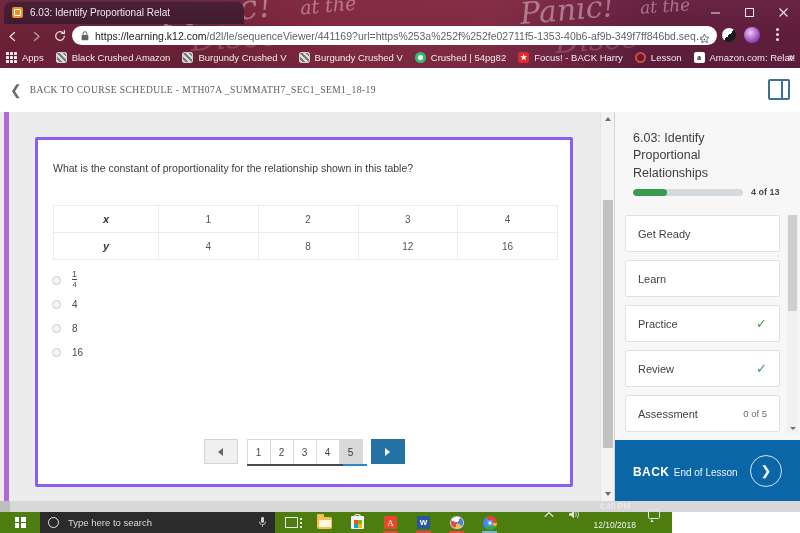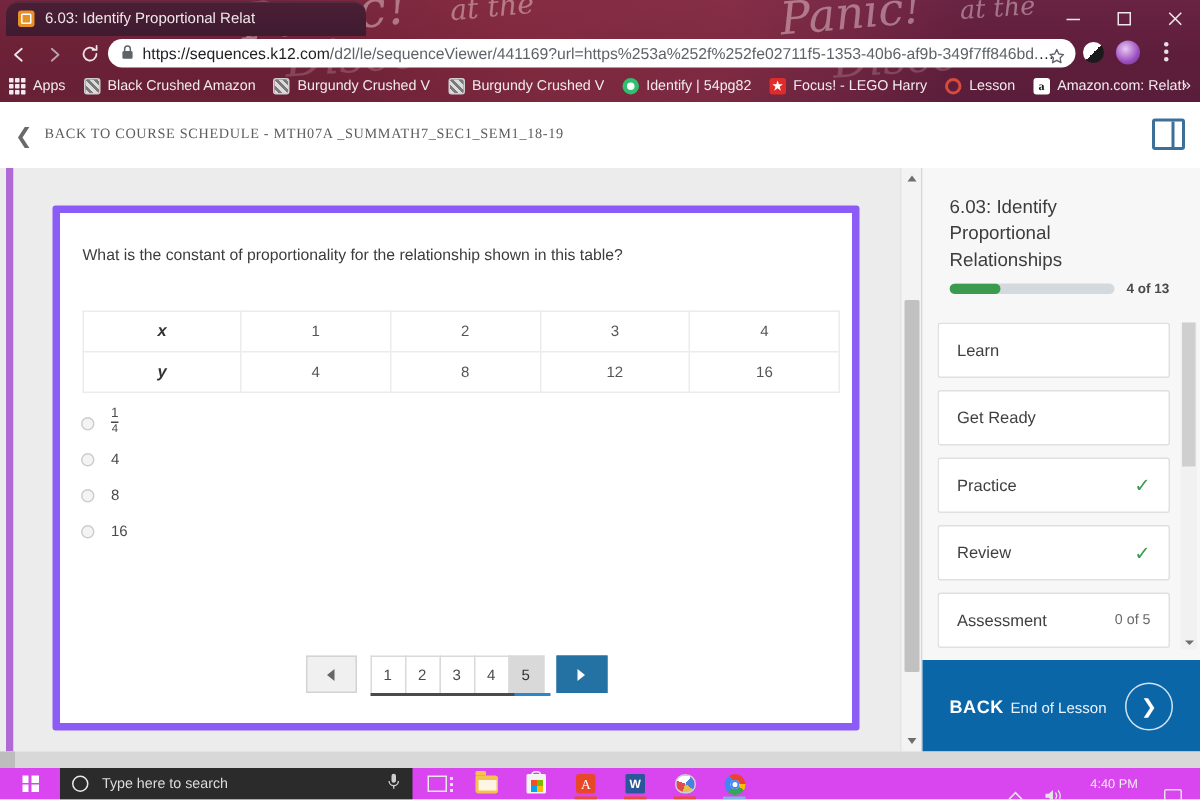"https://sequences.k12.com" span.host { text: https://sequences.k12.com -> https://learning.k12.com }
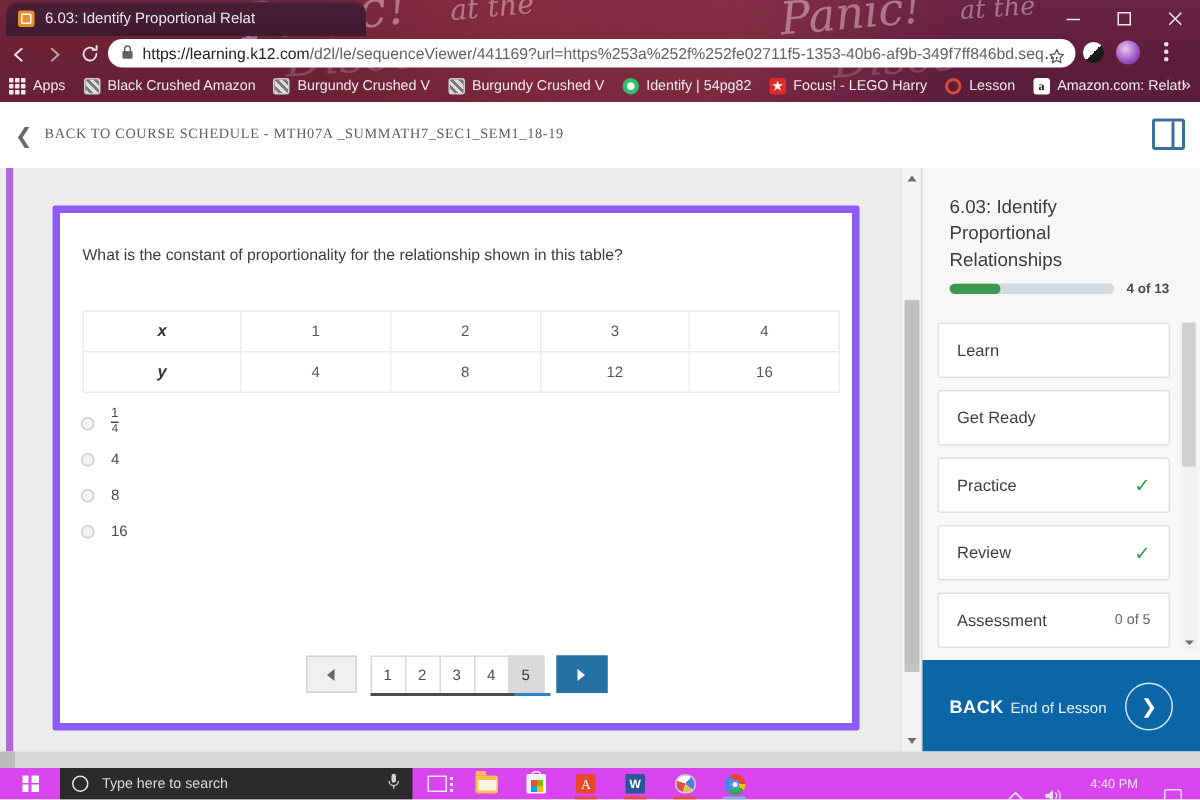"Identify | 54pg82" span.bm-label { text: Identify -> Crushed }
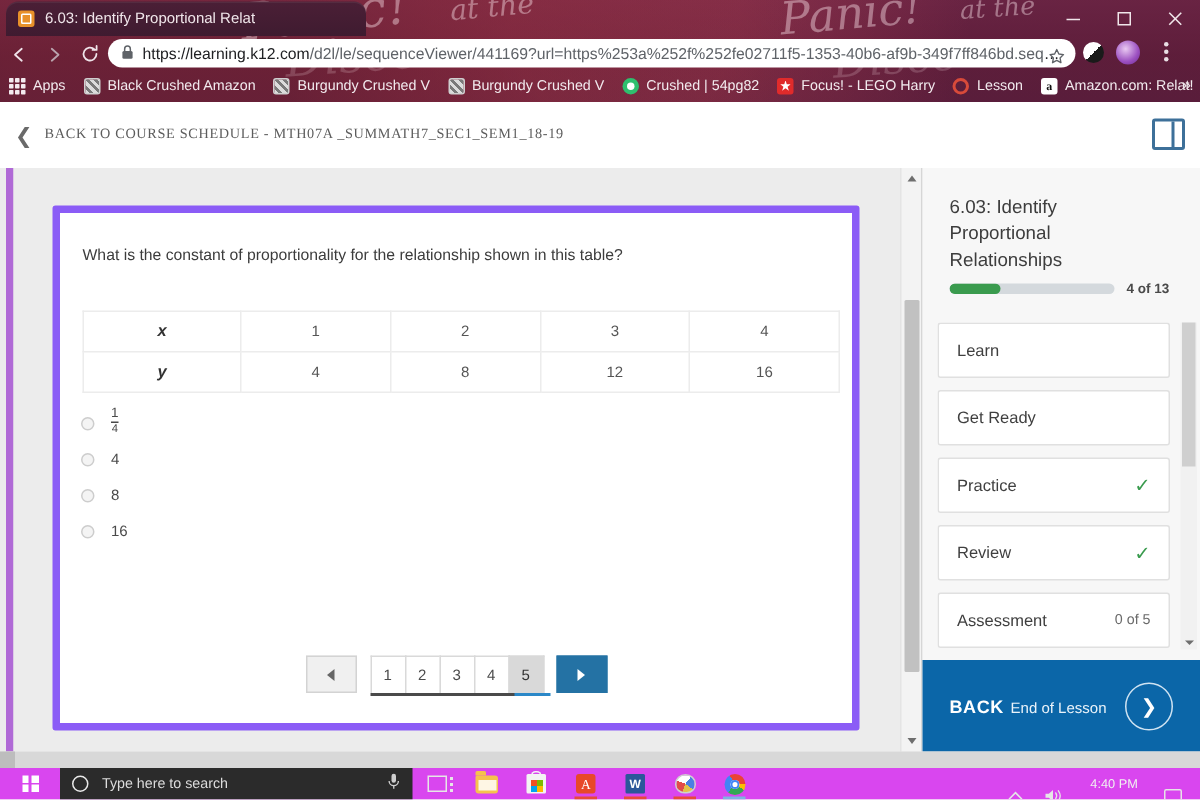"Focus! - LEGO Harry" span.bm-label { text: LEGO -> BACK }
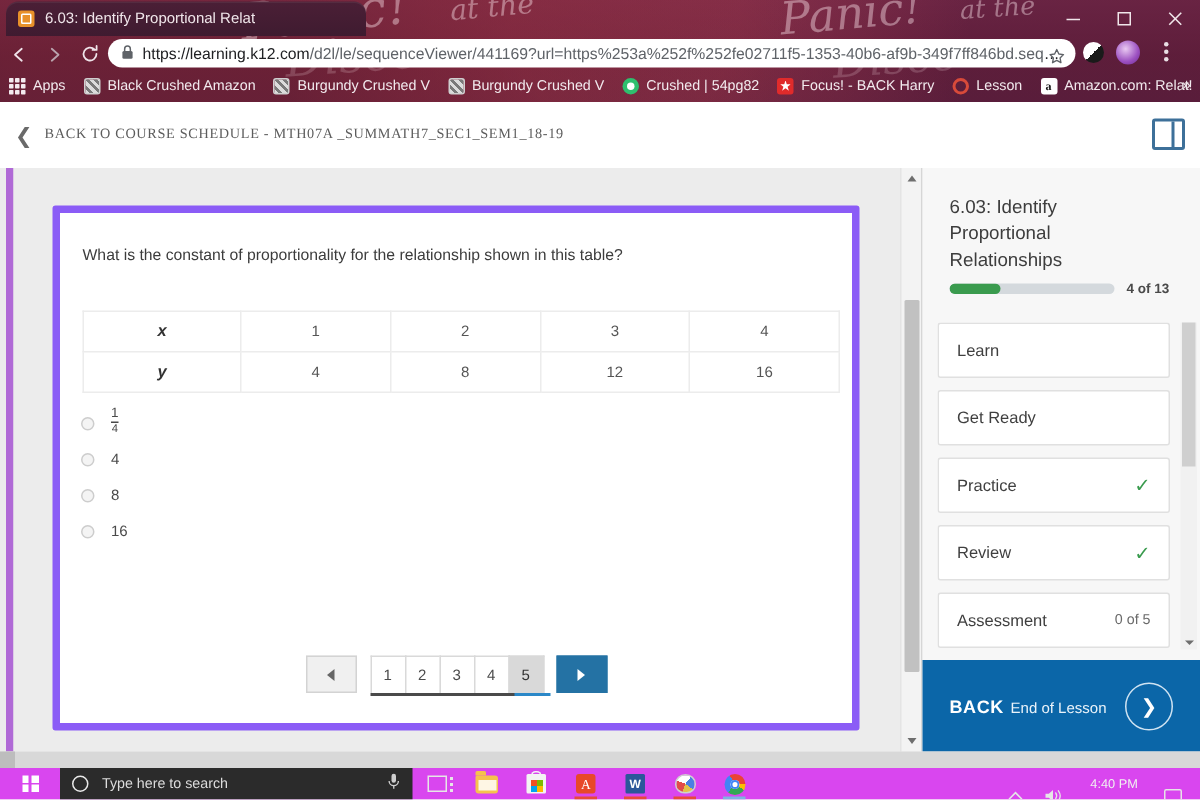"What is the constant of" .card { border: 5px solid #8b5cf6 -> 3px solid #8b5cf6 }
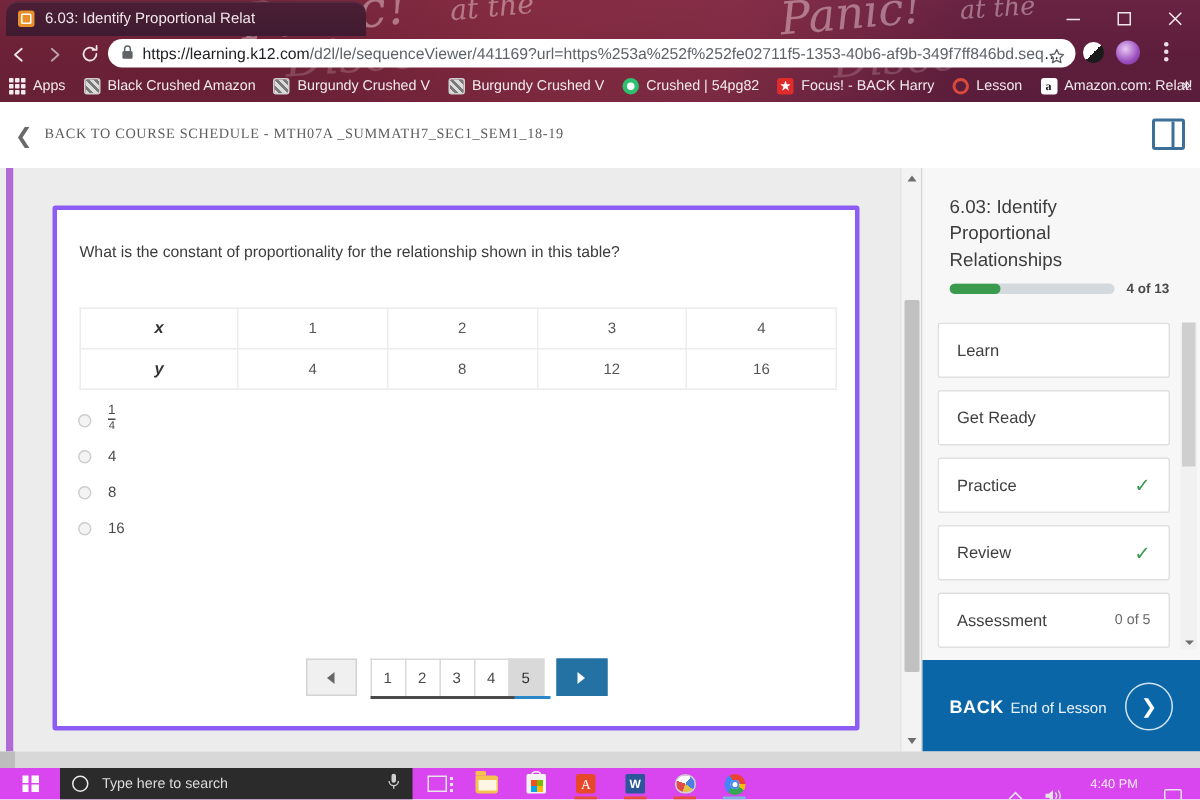"Learn" div.srow { order: before "Get Ready" -> after "Get Ready" }
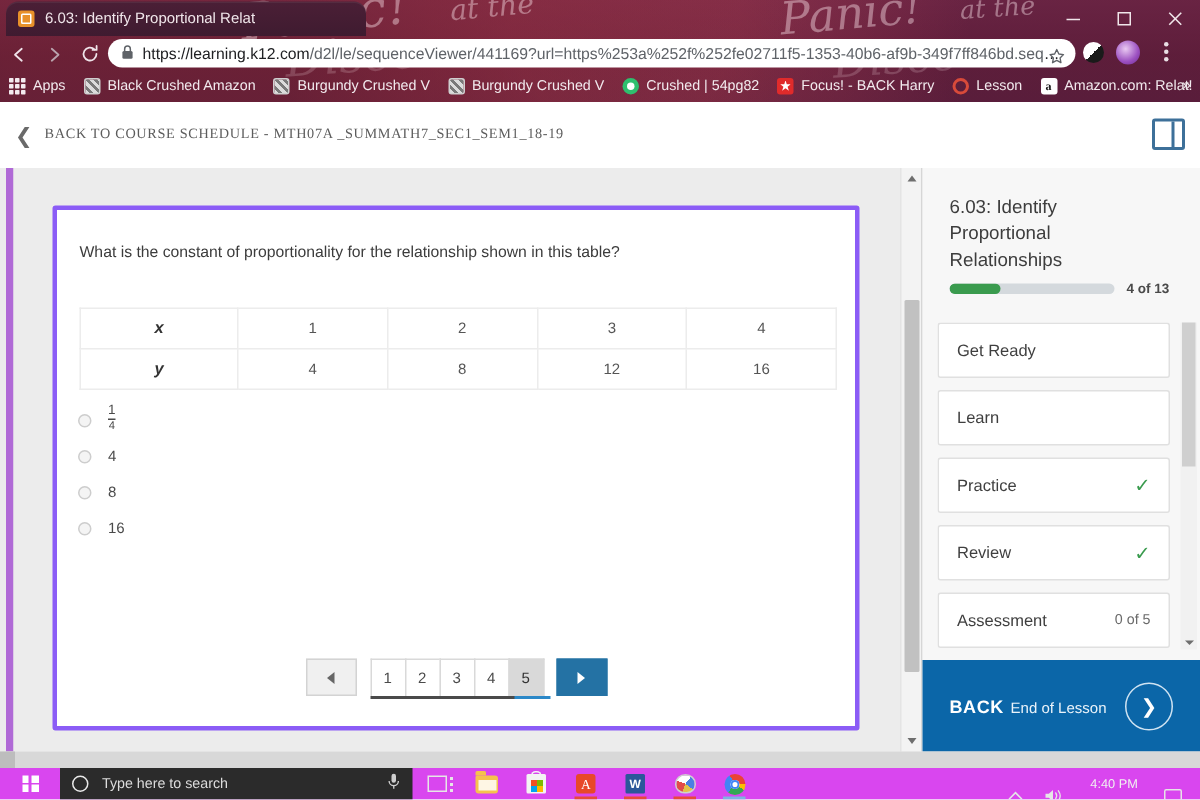"Type here to search" .taskbar { align-items: flex-start -> flex-end; background: #d946ef -> #4d7c0f; width: 800px -> 672px }
